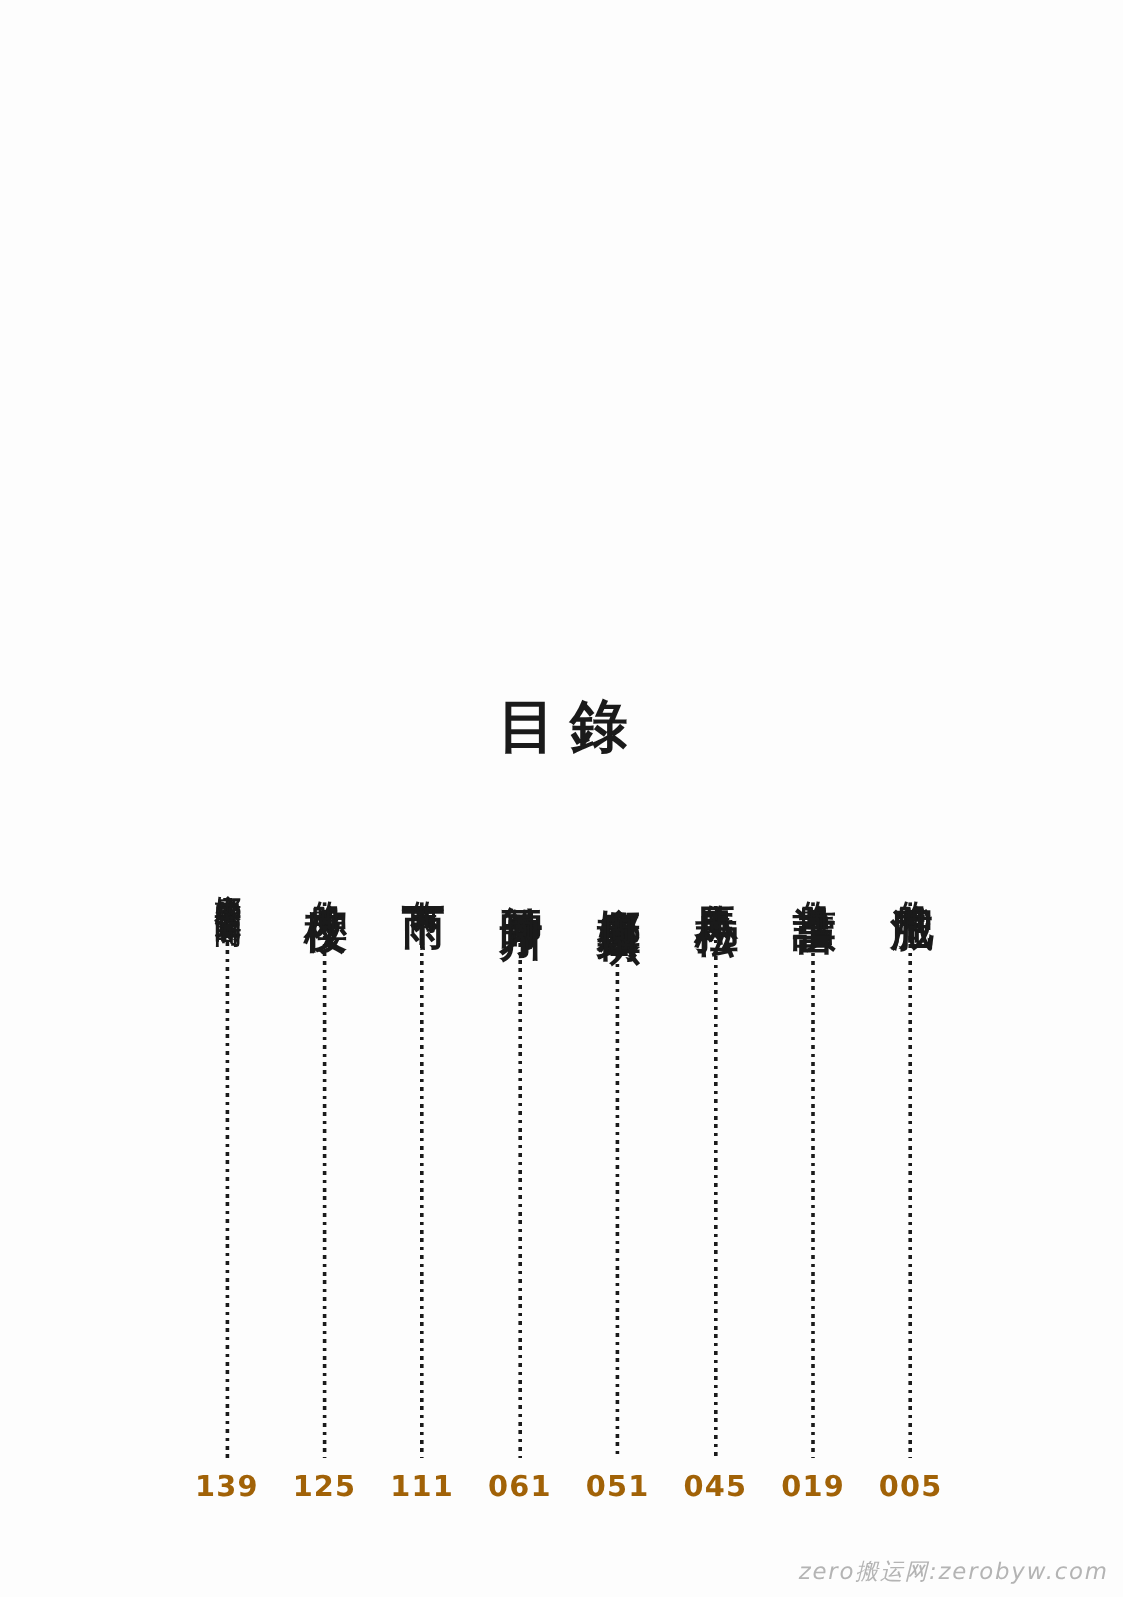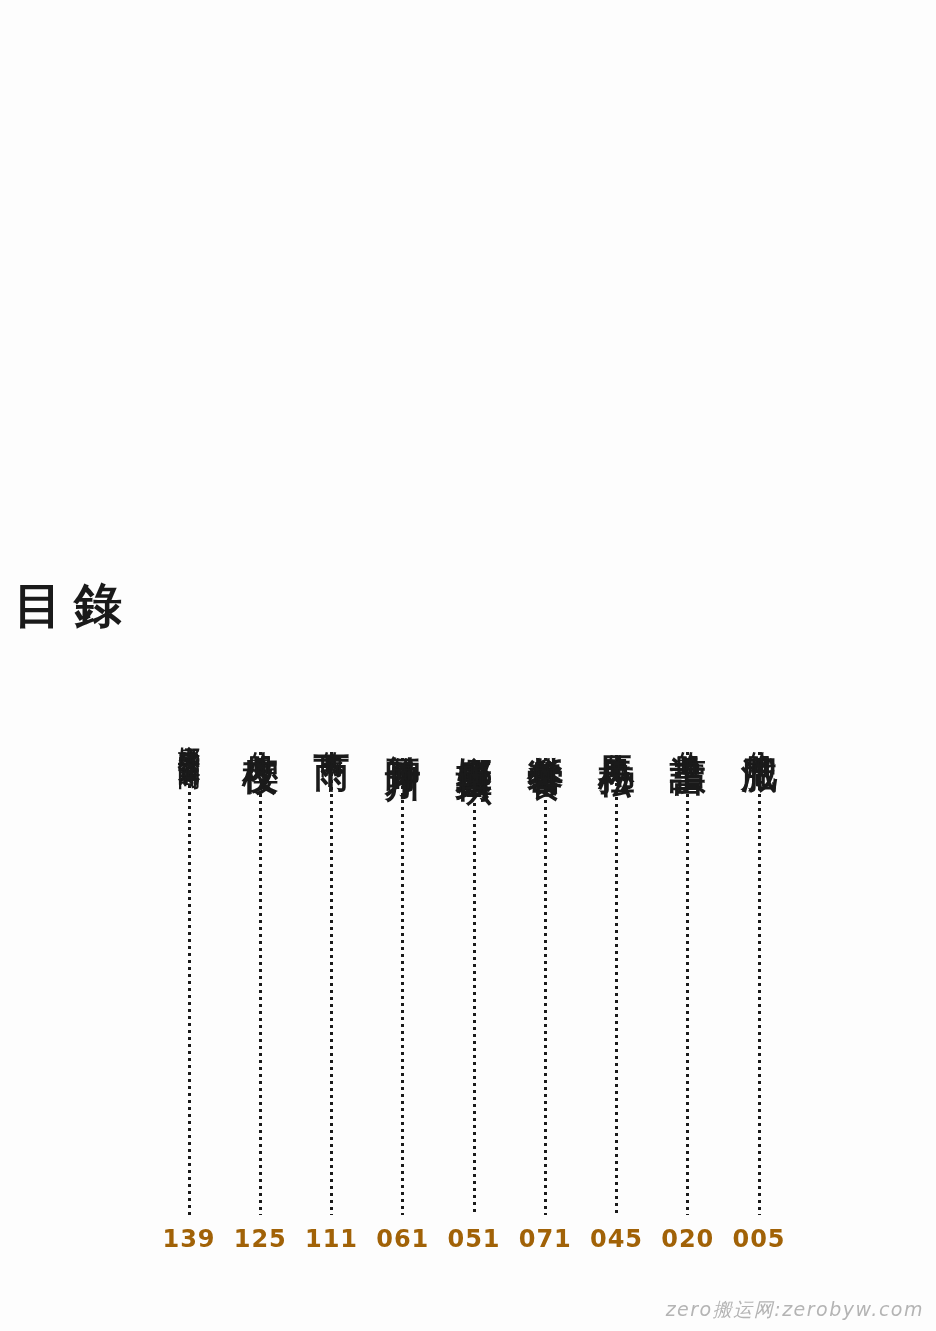"目錄" .page-title { text-align: none -> center }
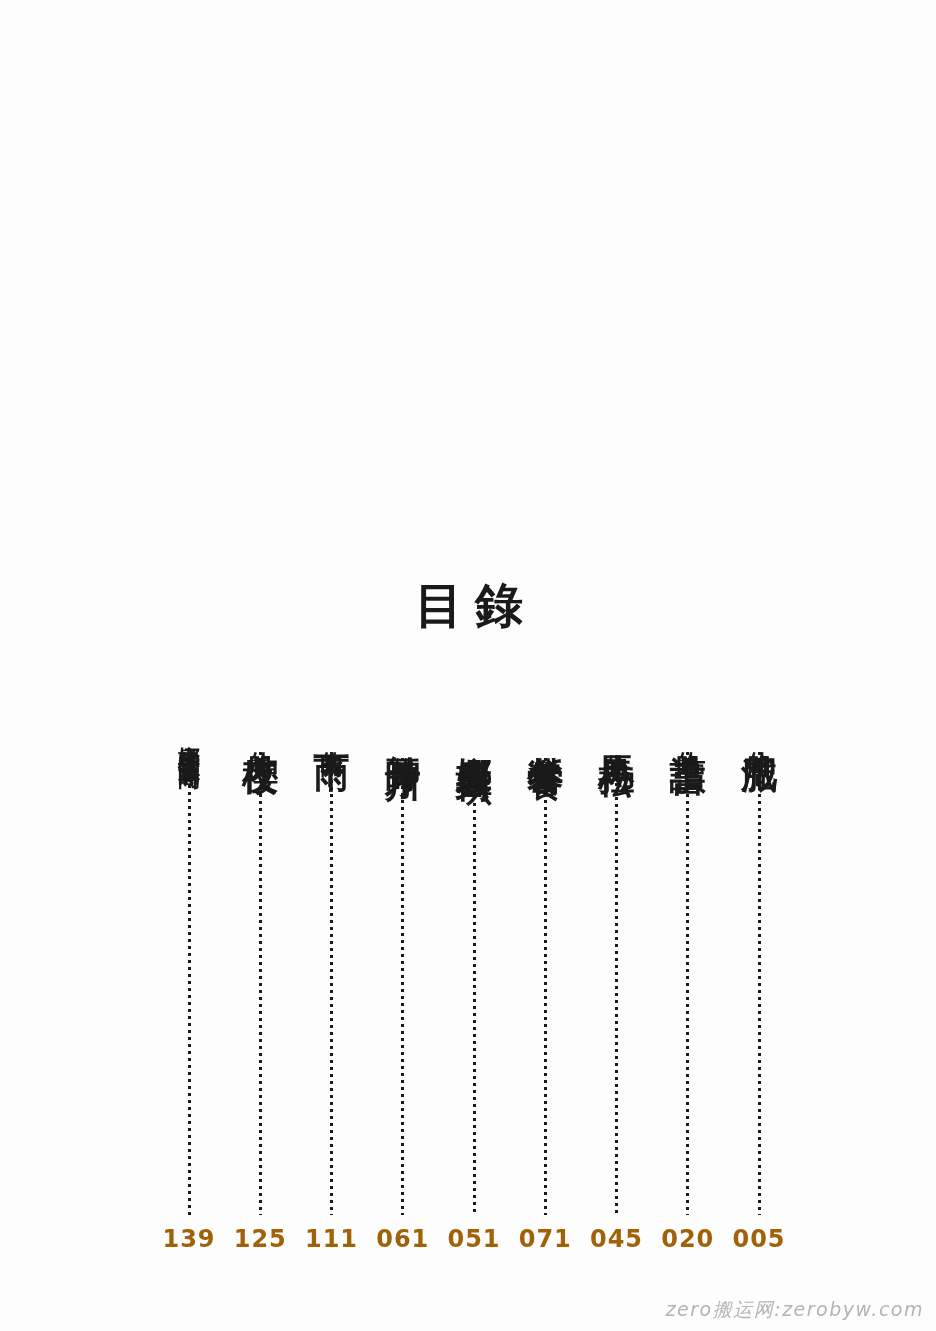"071" div.entry { html: <div> <div> <span>營養午餐</span><span>的時間</span> </div> <div></div> <div>071</div> </div> -> none }
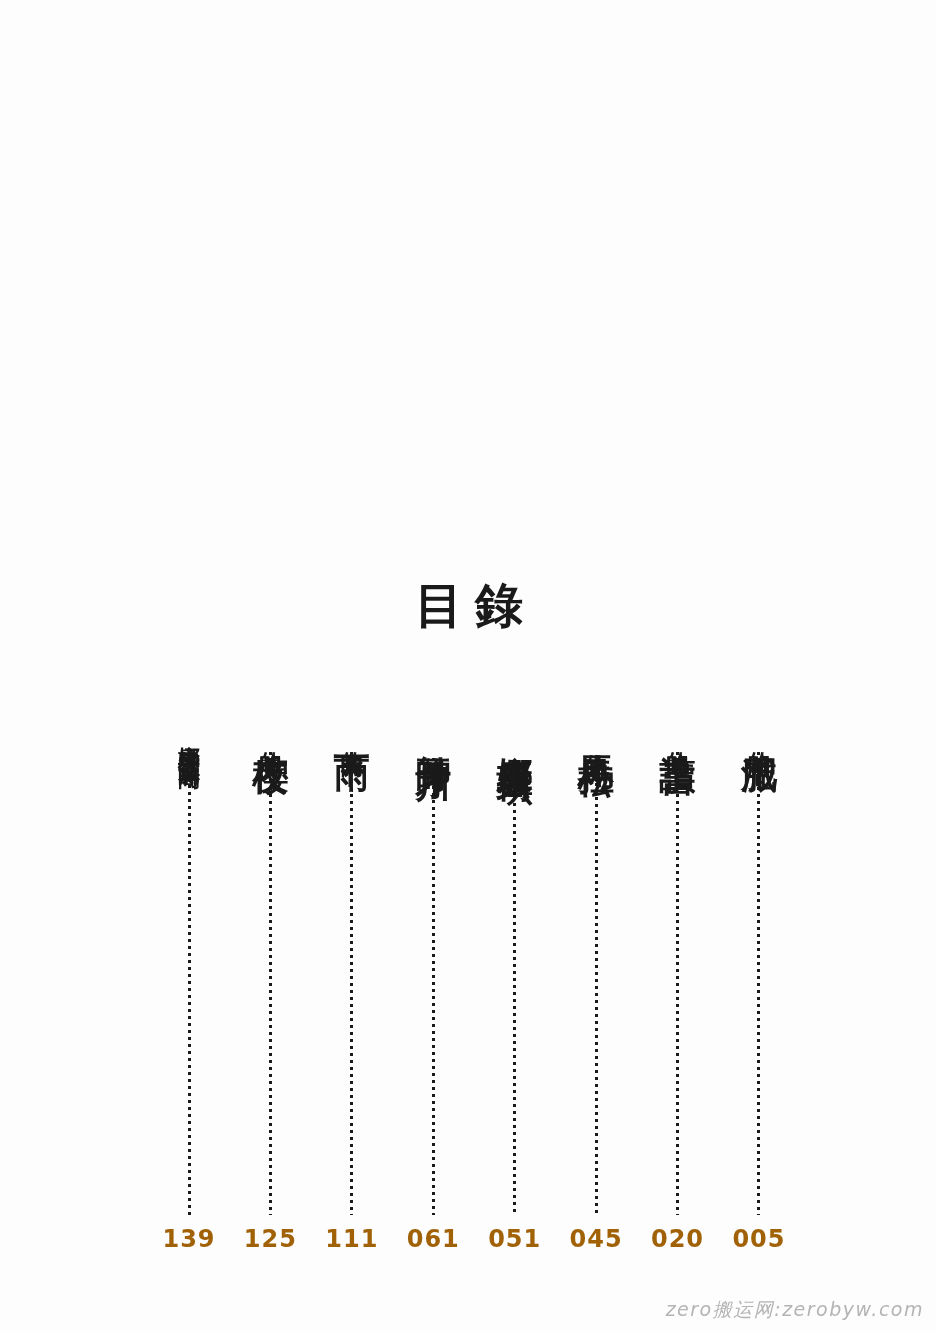"020" div.page-num { text: 020 -> 019 }
